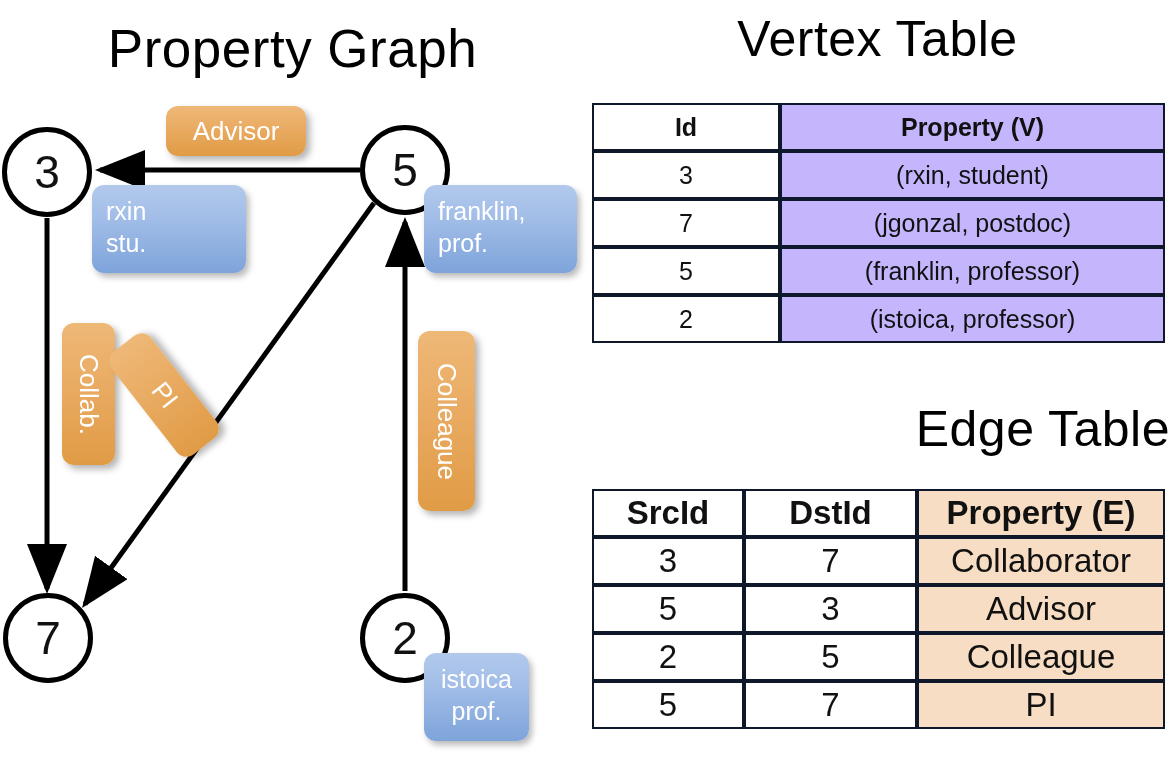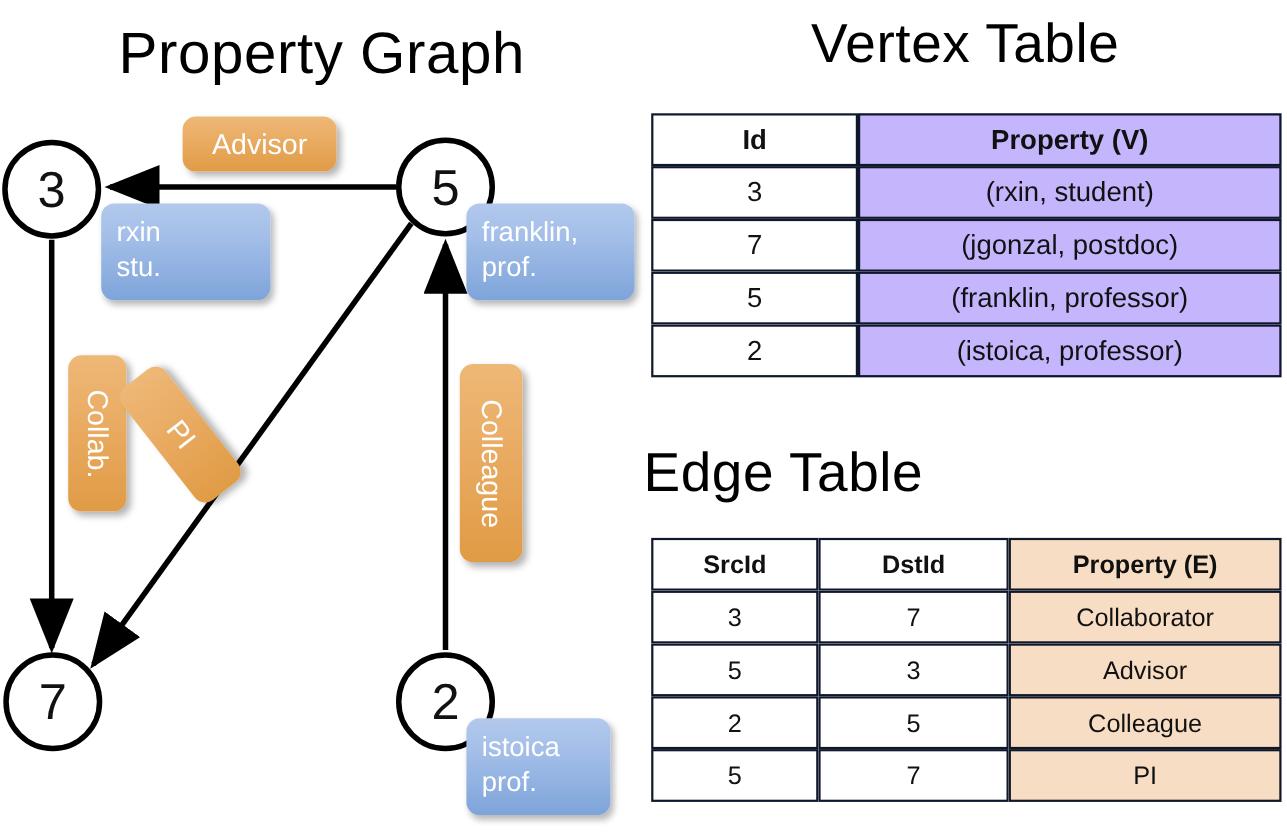"Edge Table" #edge-title { text-align: left -> right }
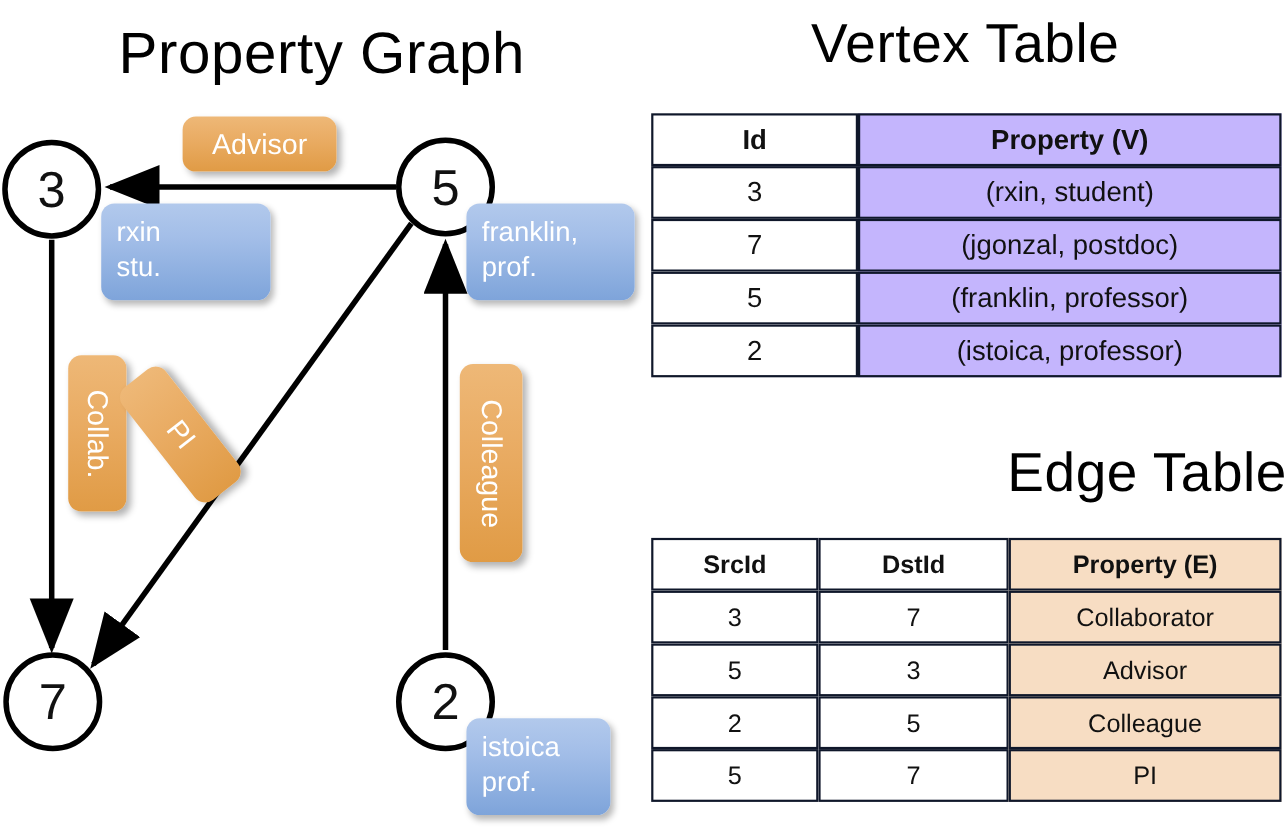"SrcId" #edge-table td { font-size: 23px -> 33px }
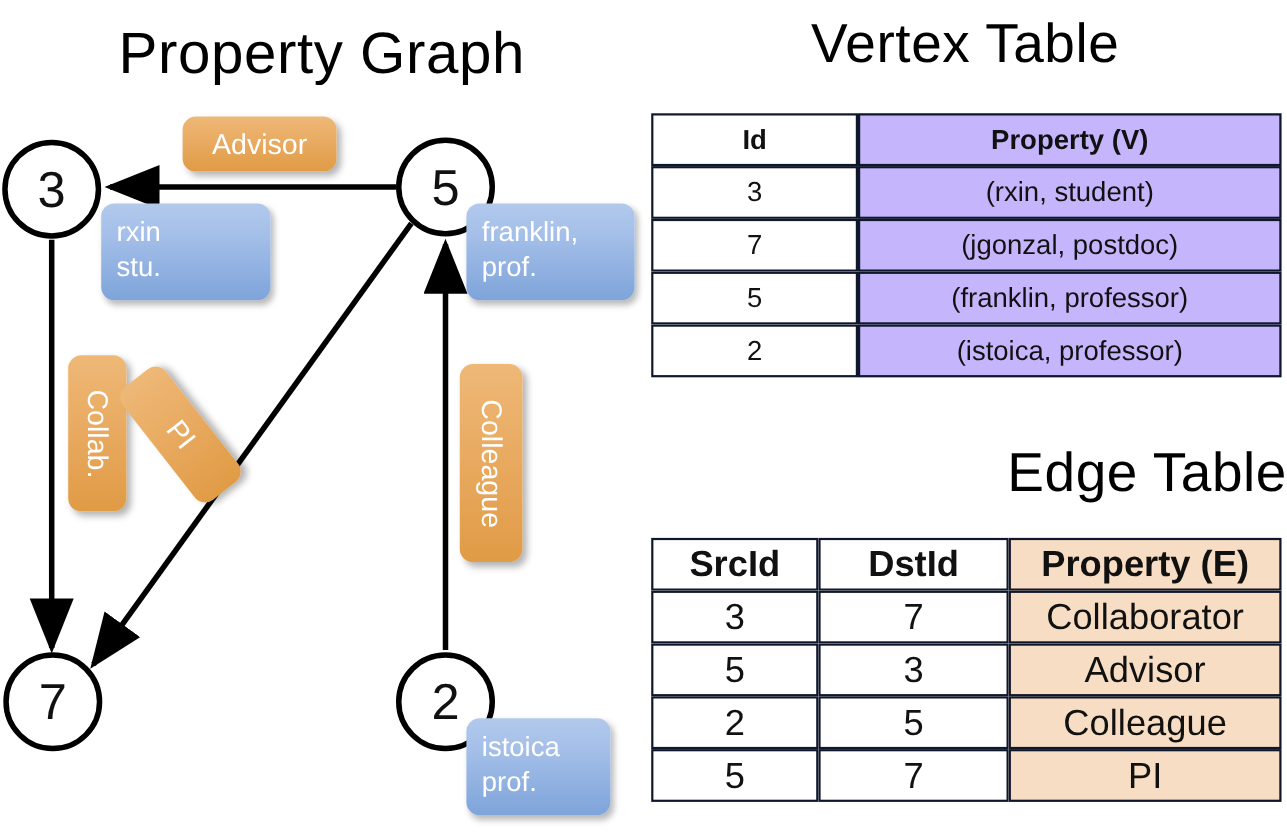"istoica" #vprop-2 { text-align: none -> center; width: 131px -> 105px }
